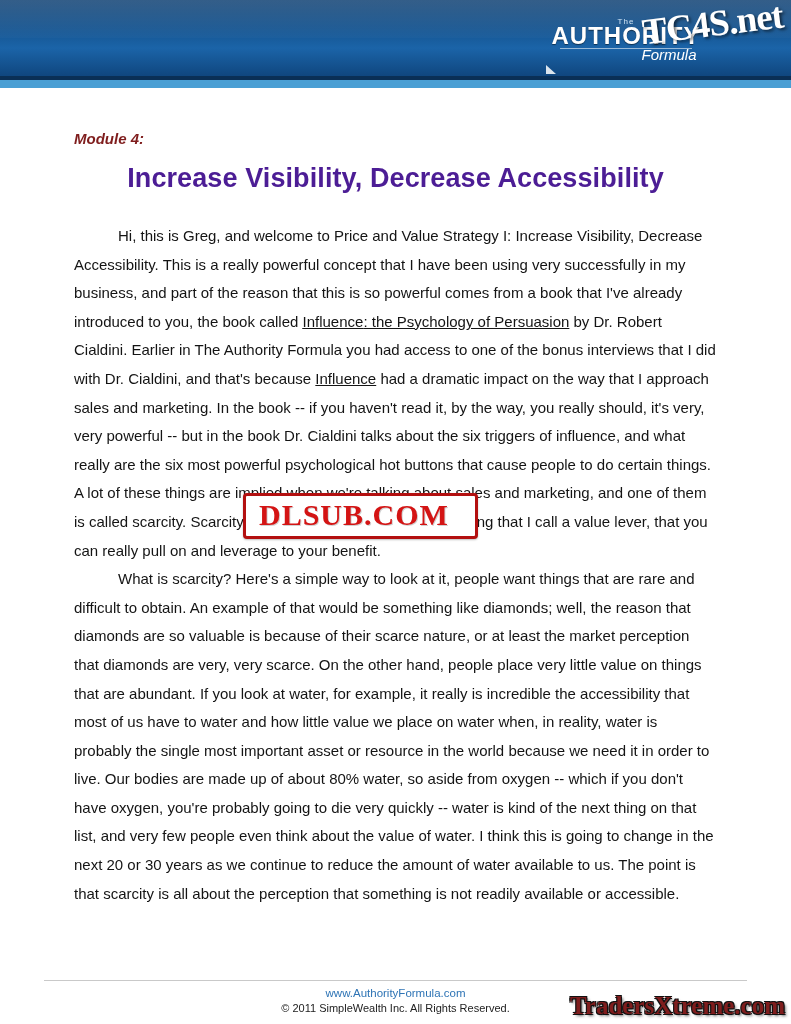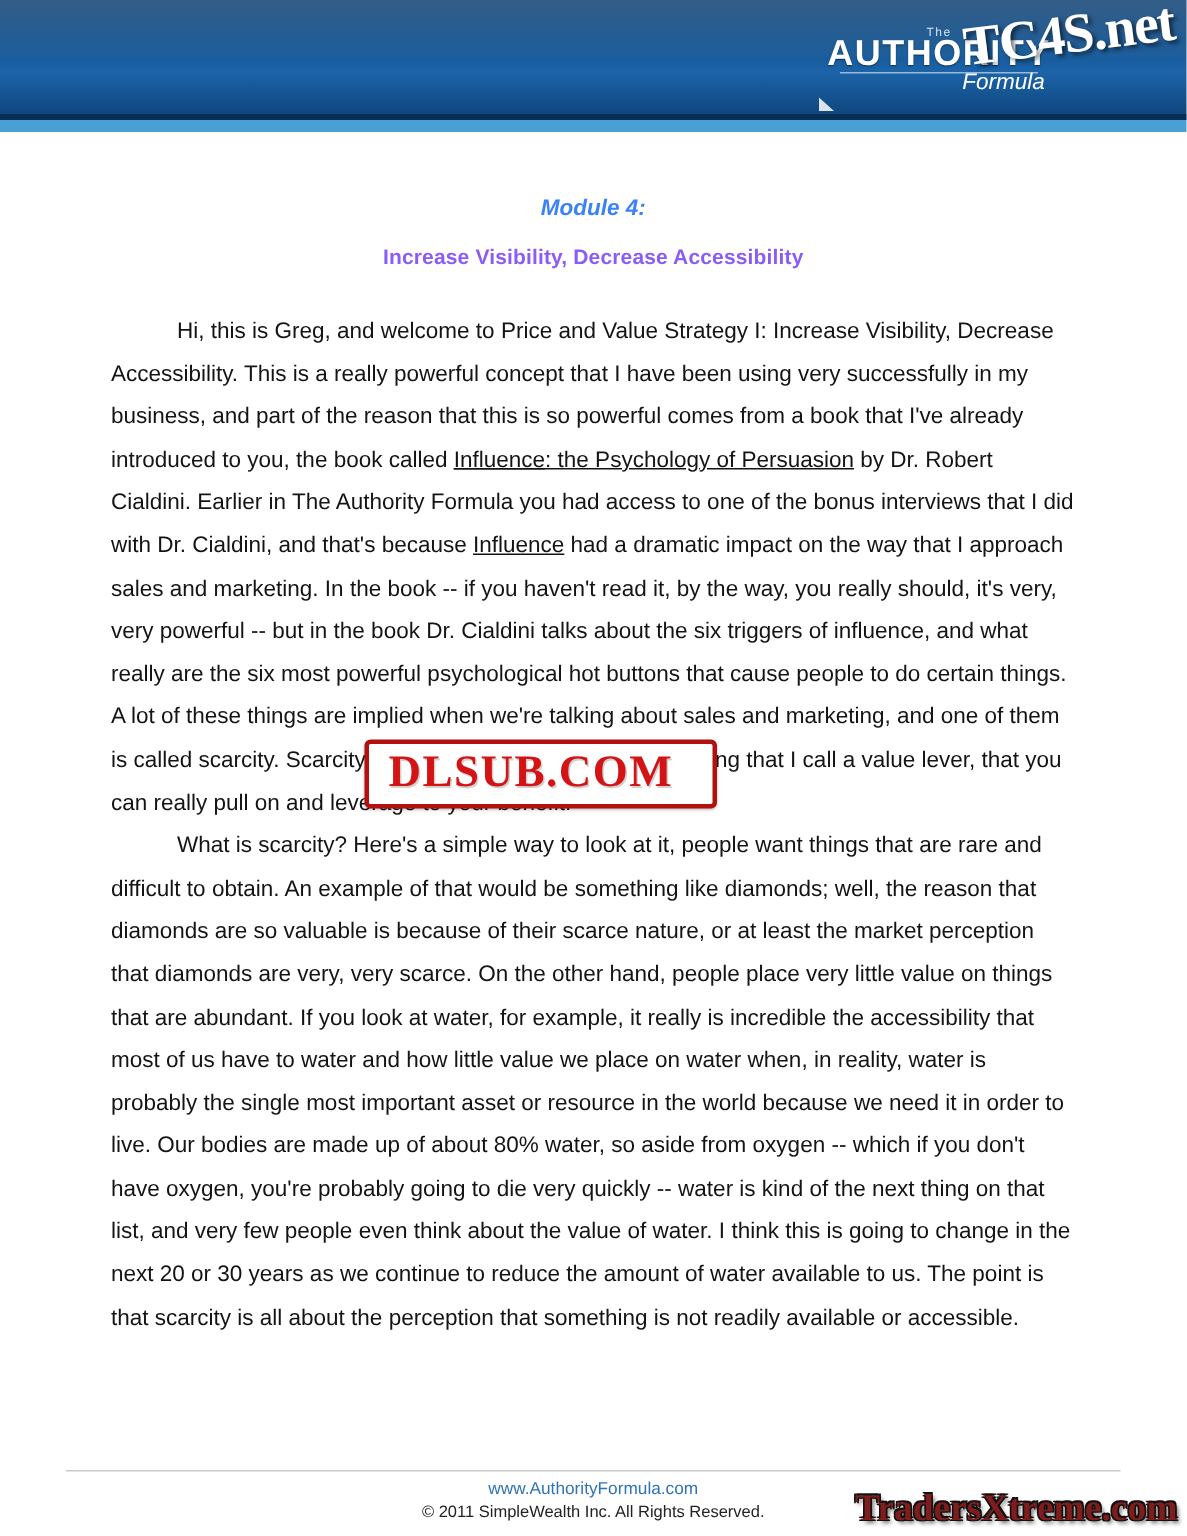"Module 4:" .module-label { color: #3b82f6 -> #7f1d1d; text-align: center -> left }
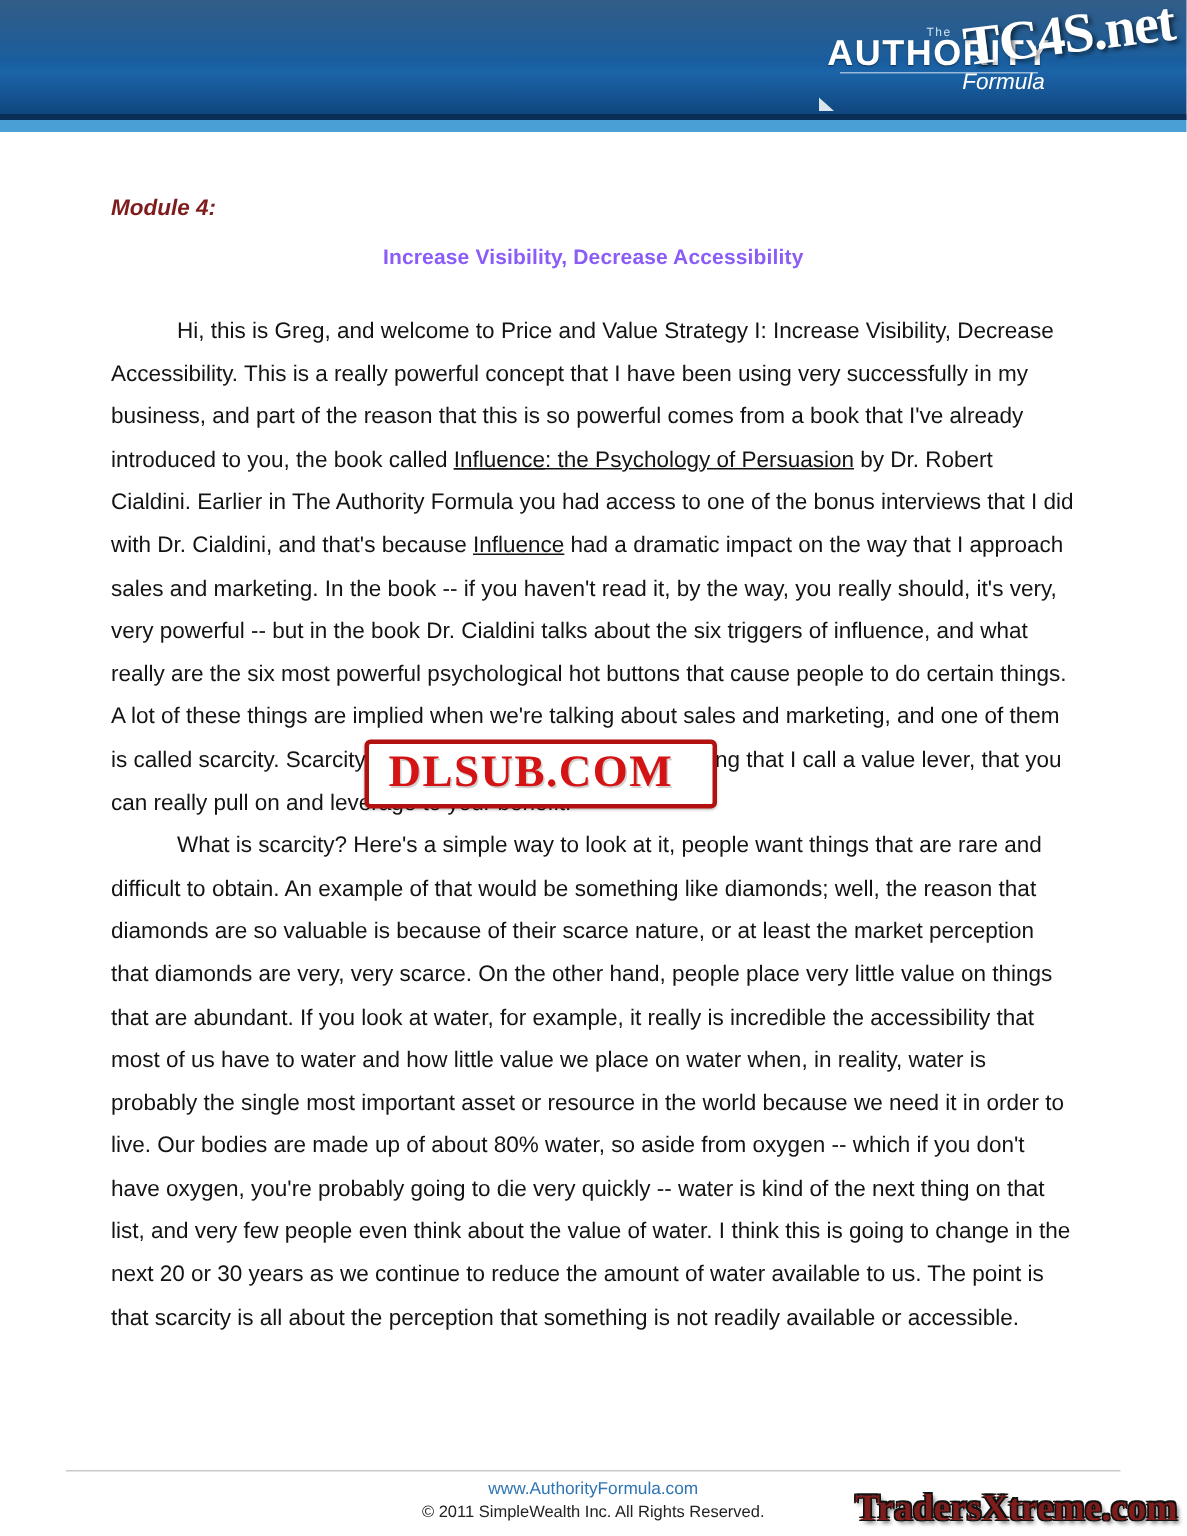"Increase Visibility, Decrease" .doc-title { color: #8b5cf6 -> #4c1d95; font-size: 14px -> 27px }
